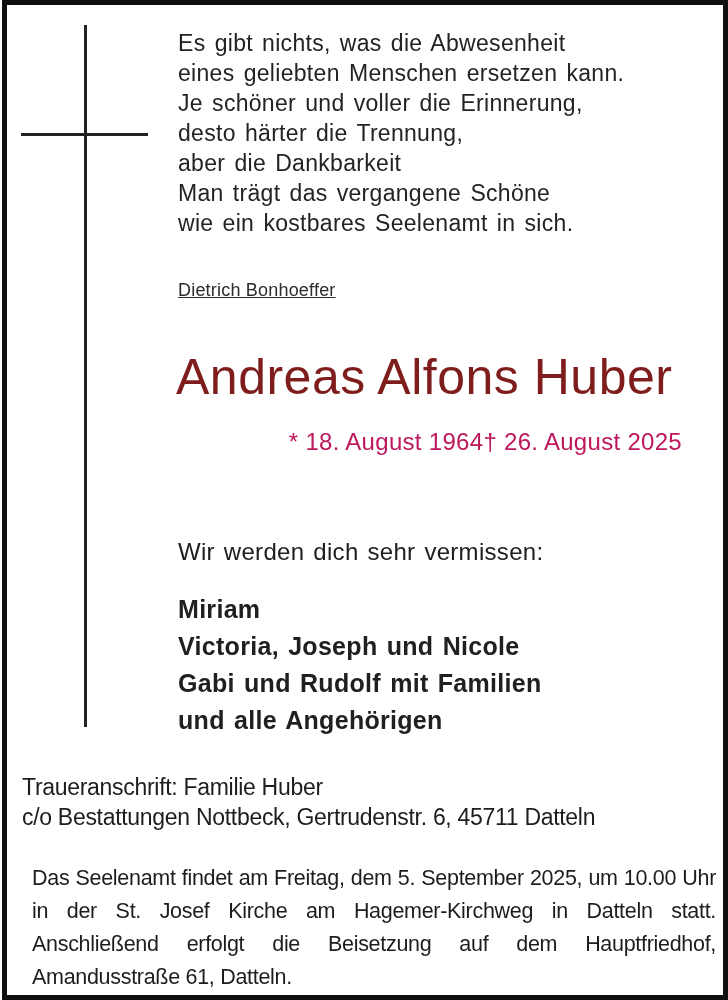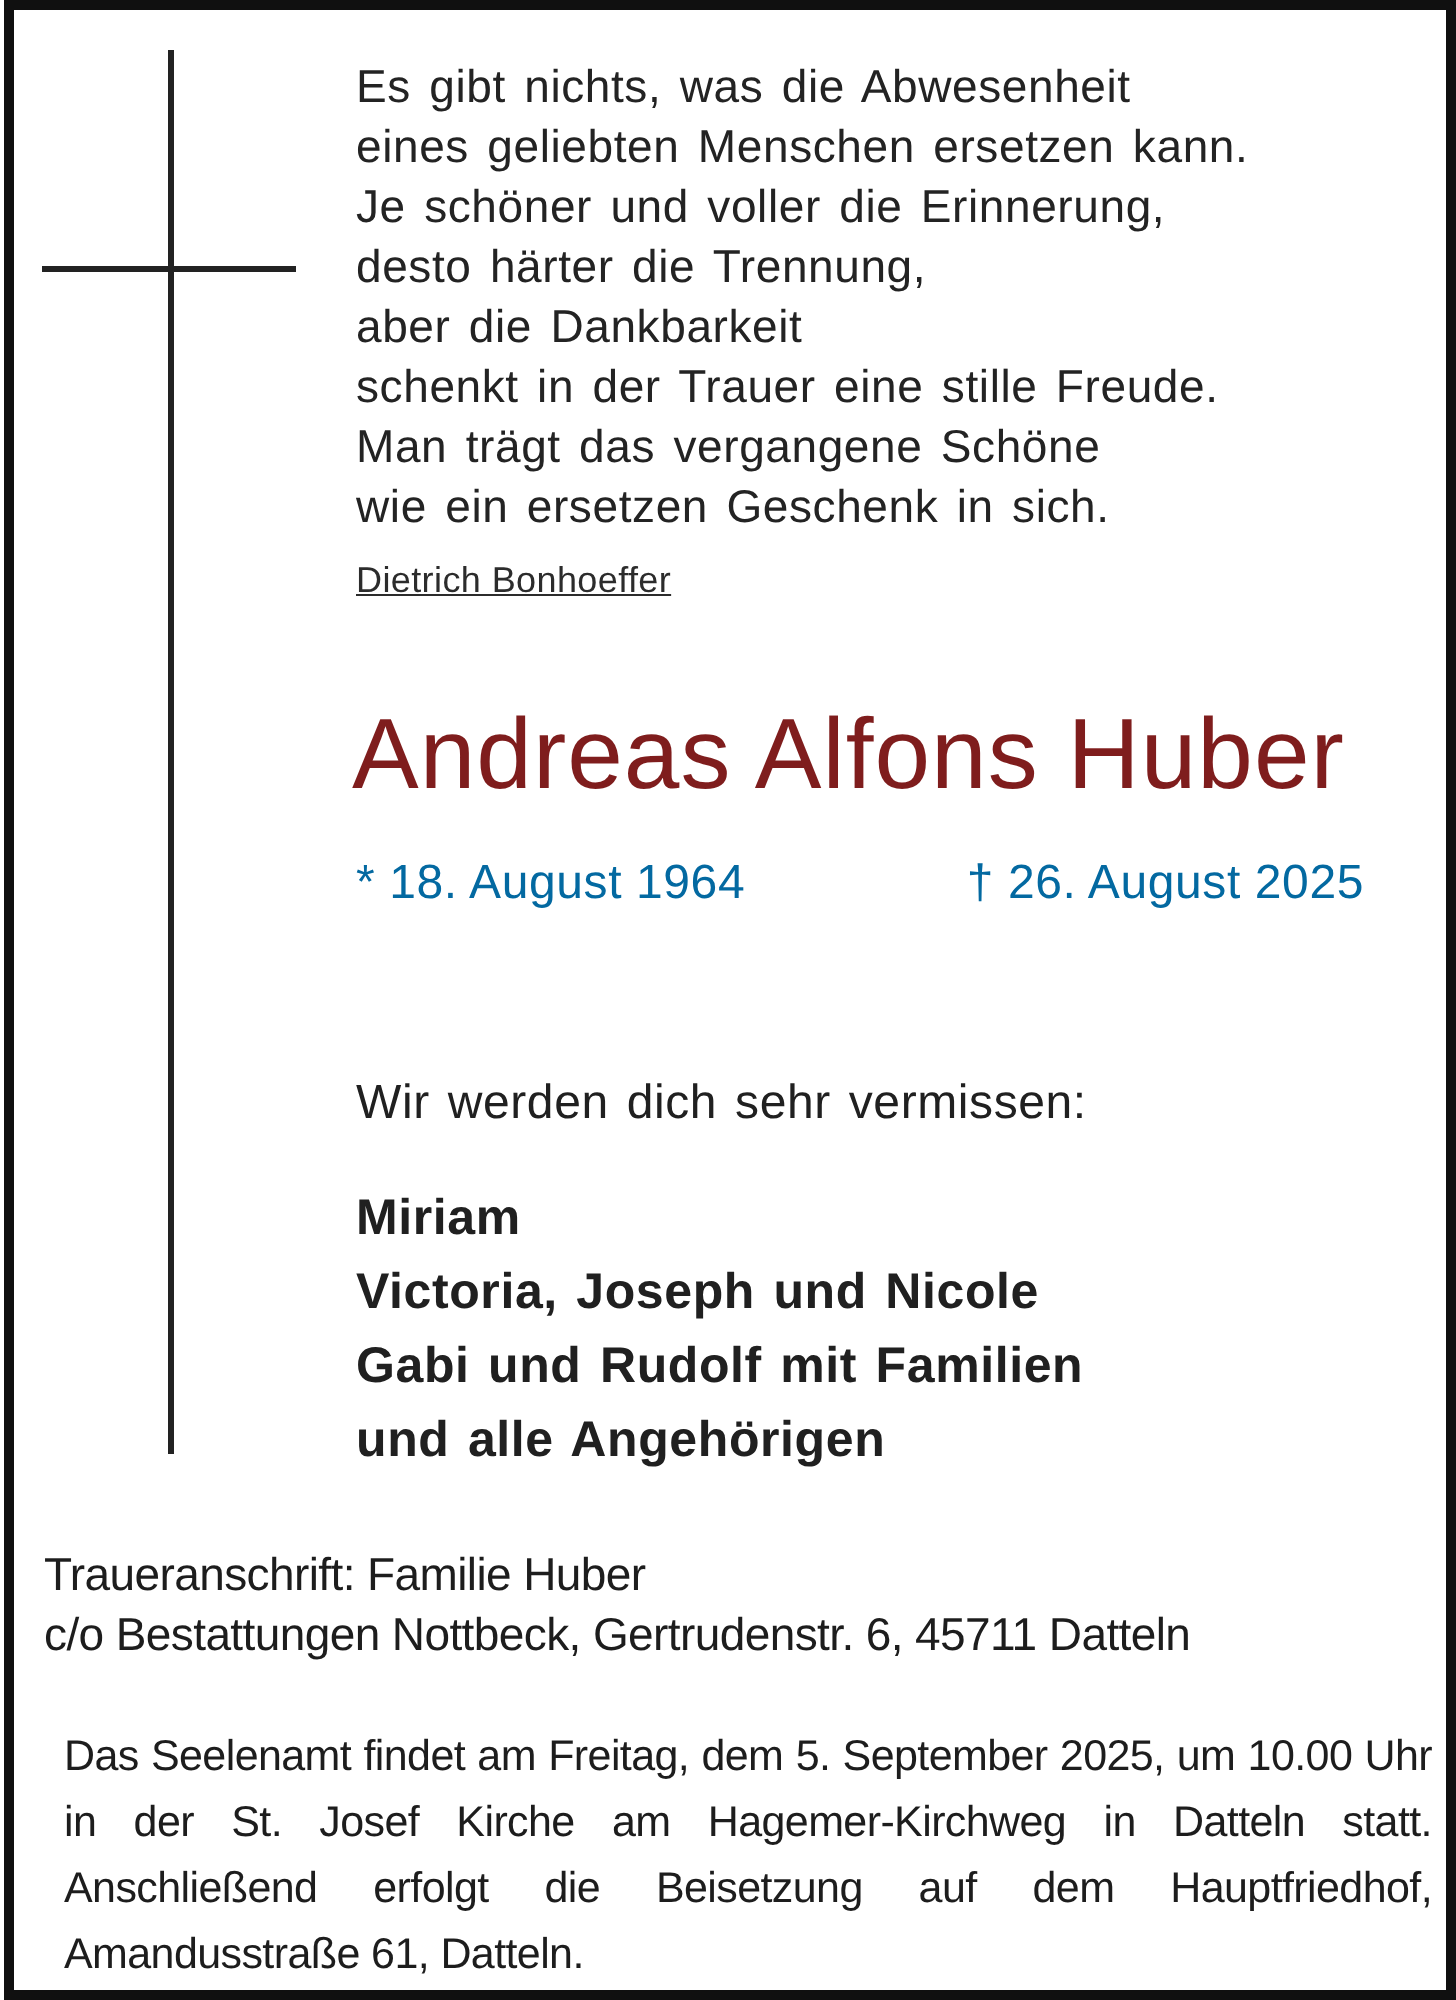"schenkt in der Trauer eine" div { html: <div>schenkt in der Trauer eine stille Freude.</div> -> none }
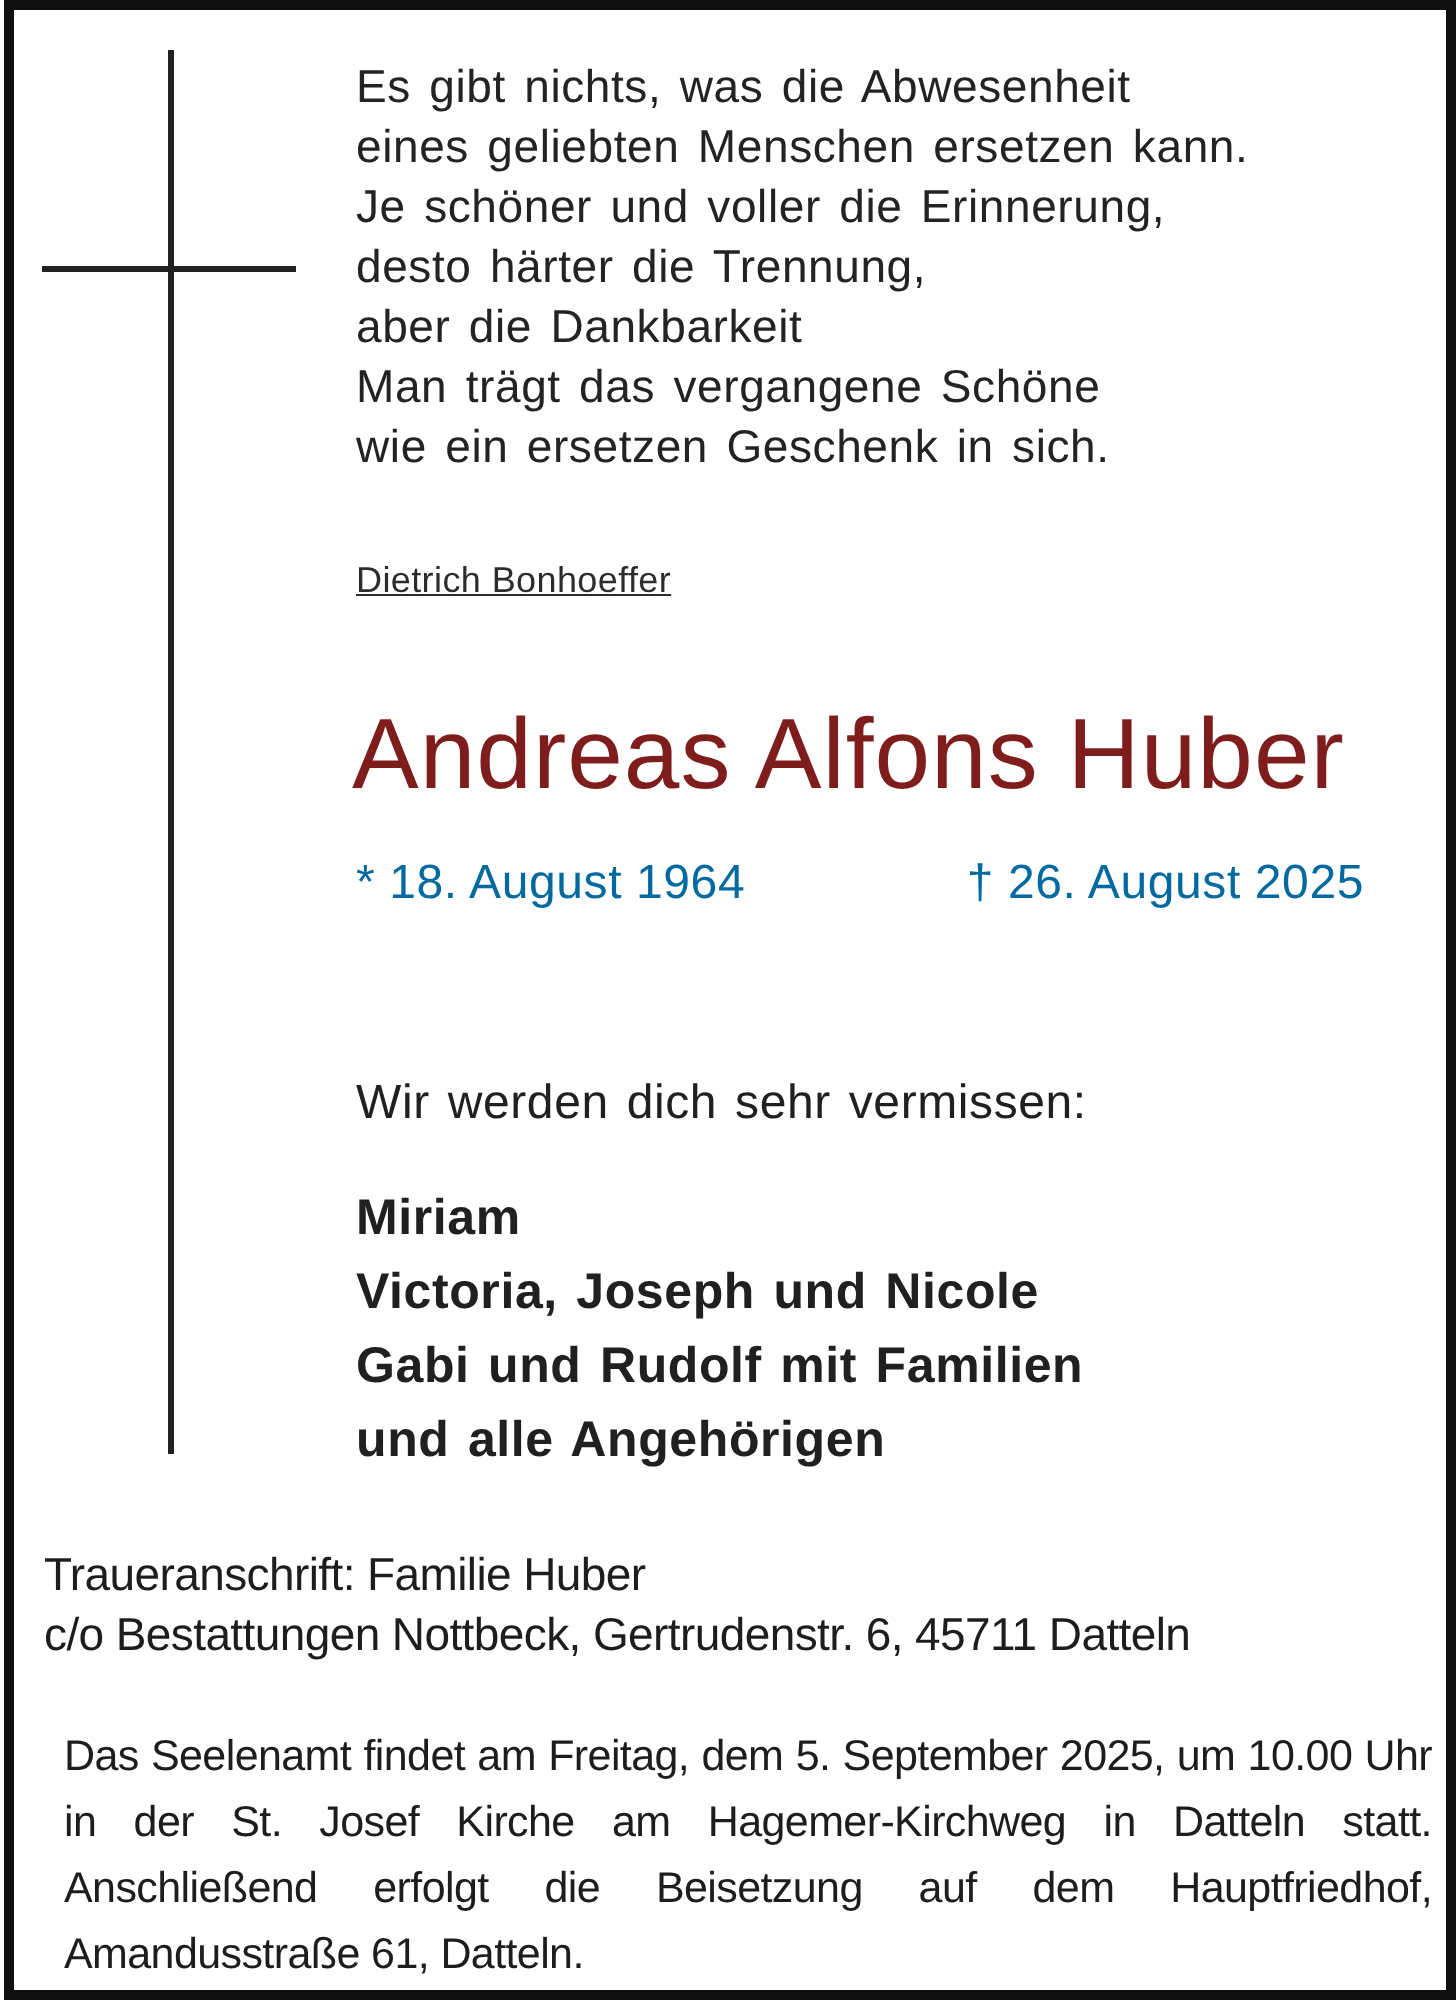"wie ein ersetzen Geschenk in" div { text: ersetzen Geschenk -> kostbares Seelenamt }
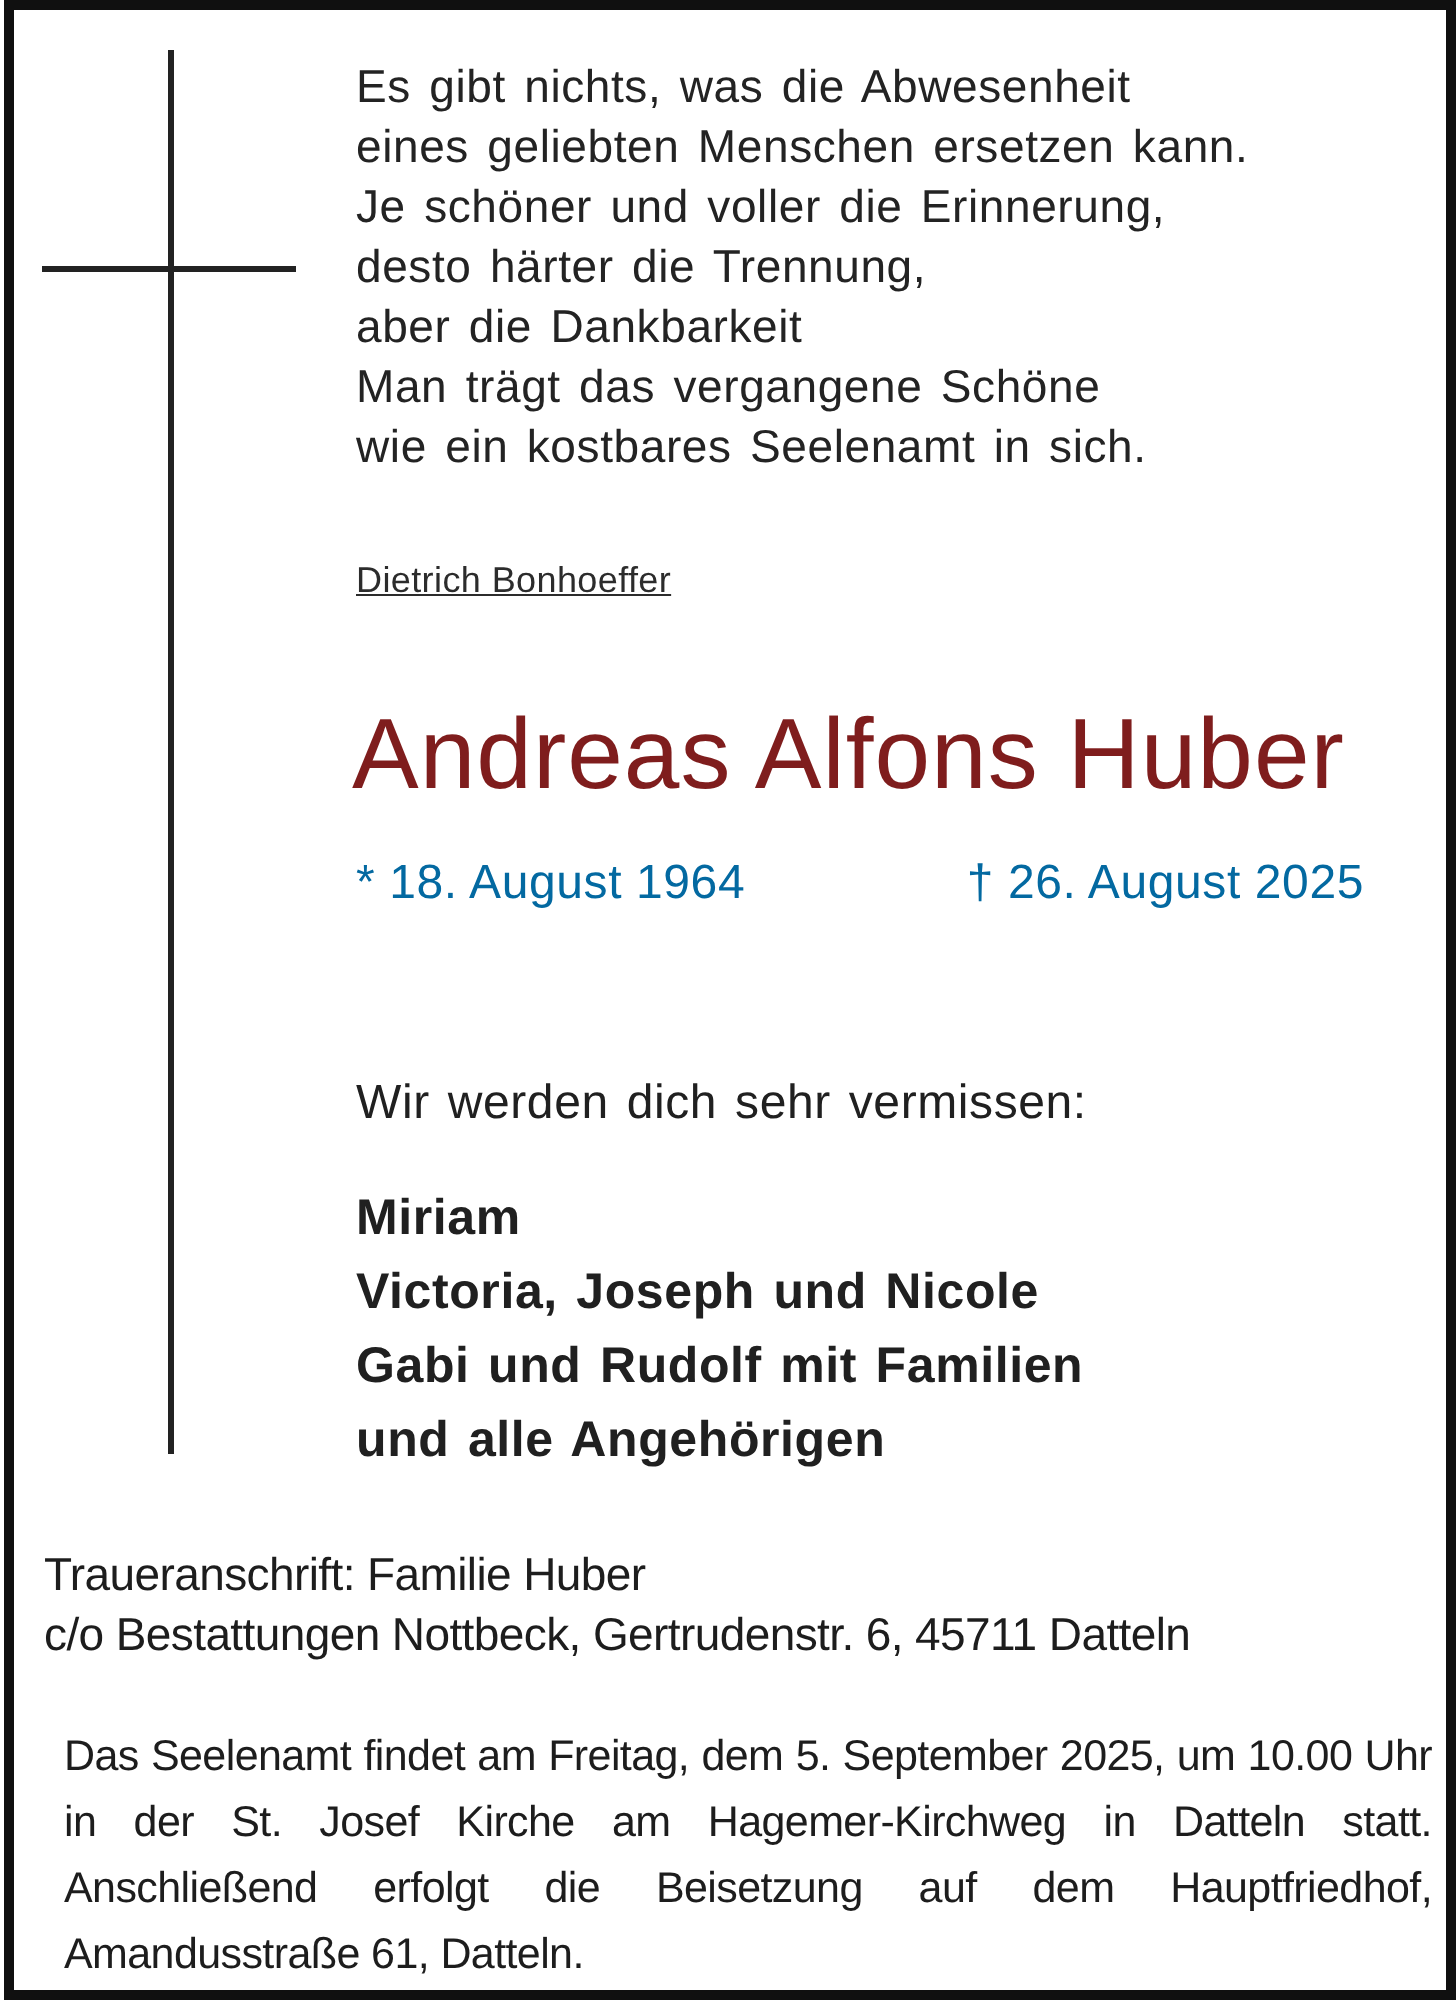"* 18. August 1964" .dates { color: #0369a1 -> #be185d; justify-content: space-between -> flex-end }
